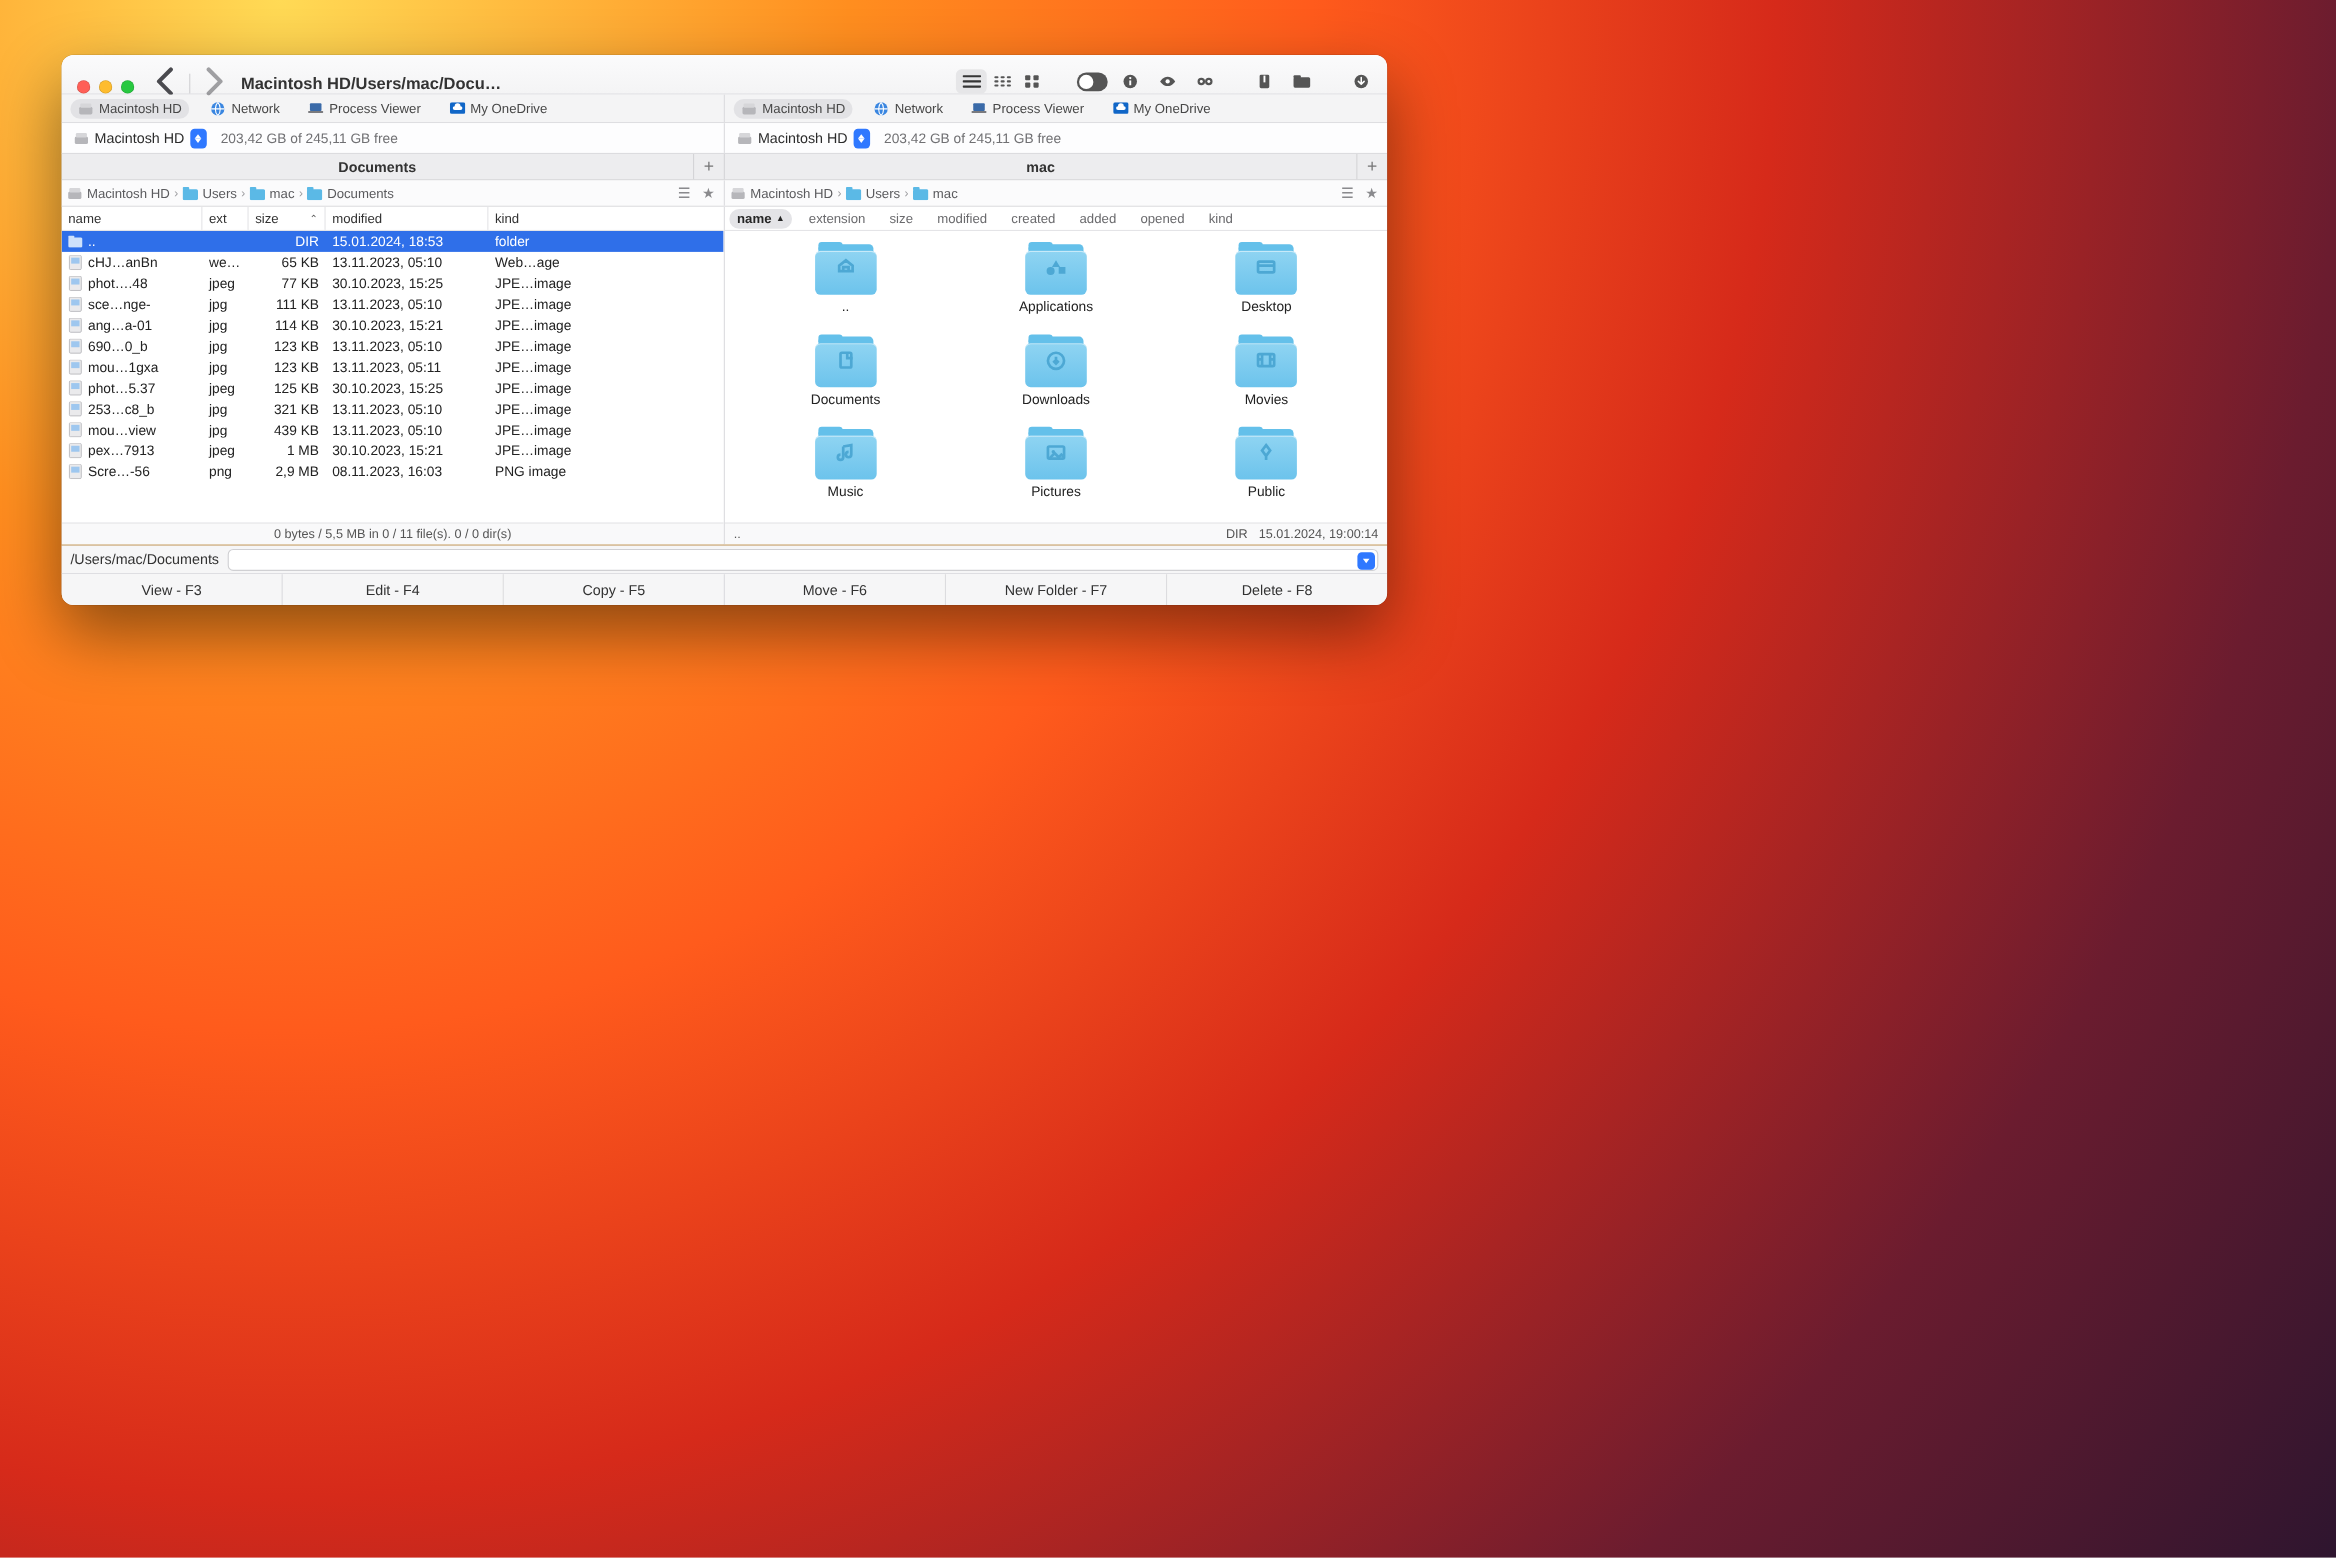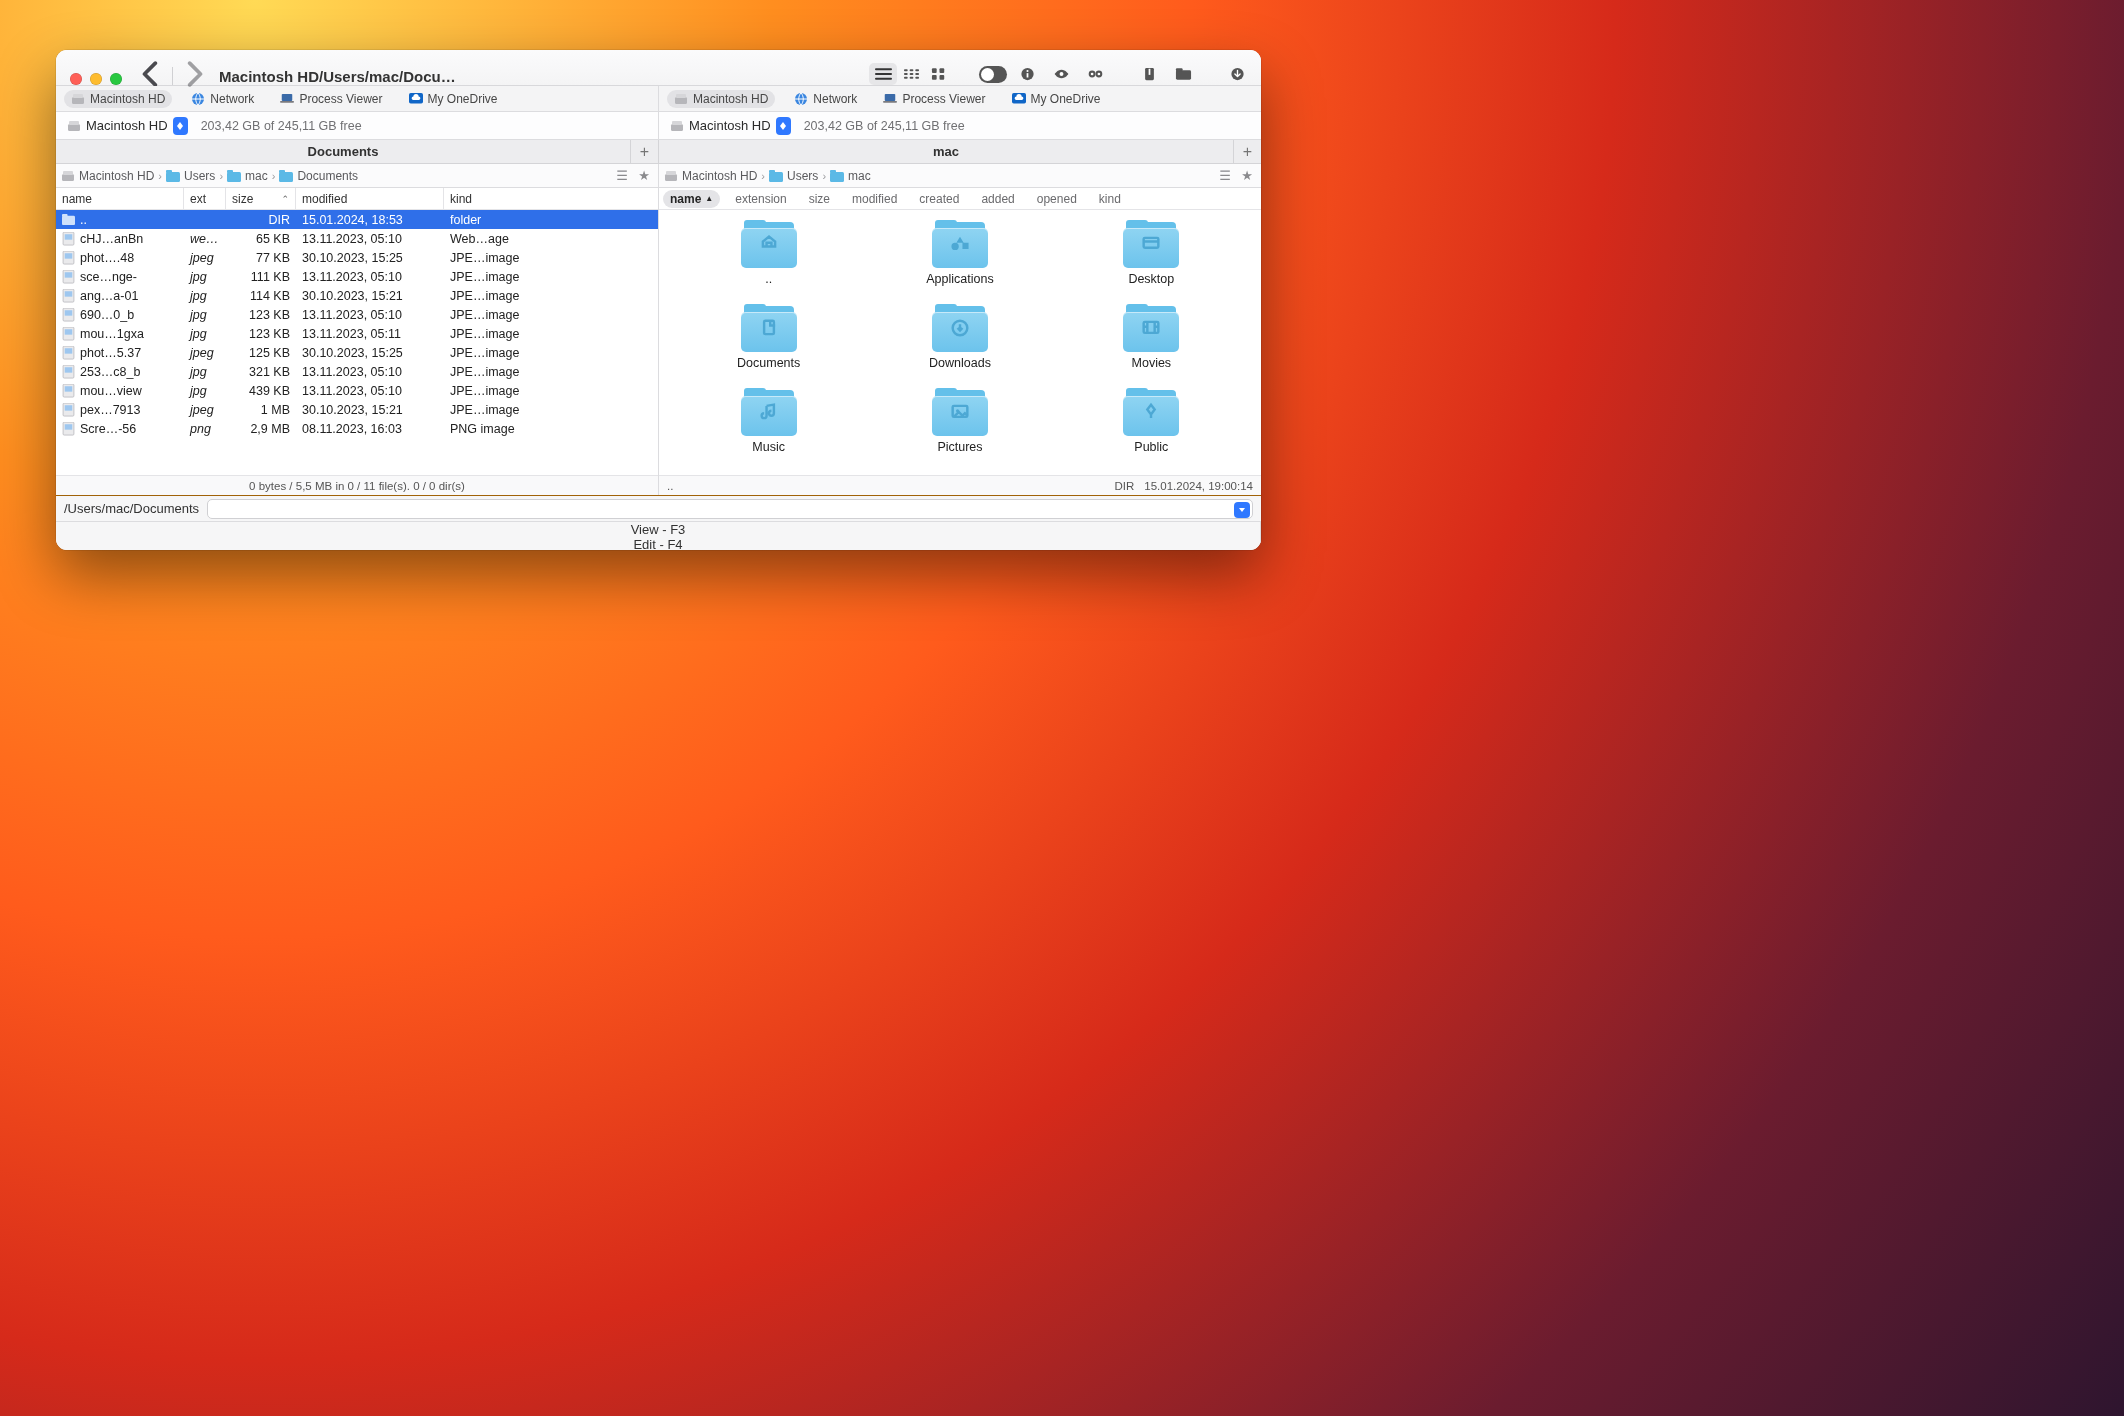"we…" .cell.ext { font-style: italic -> none }
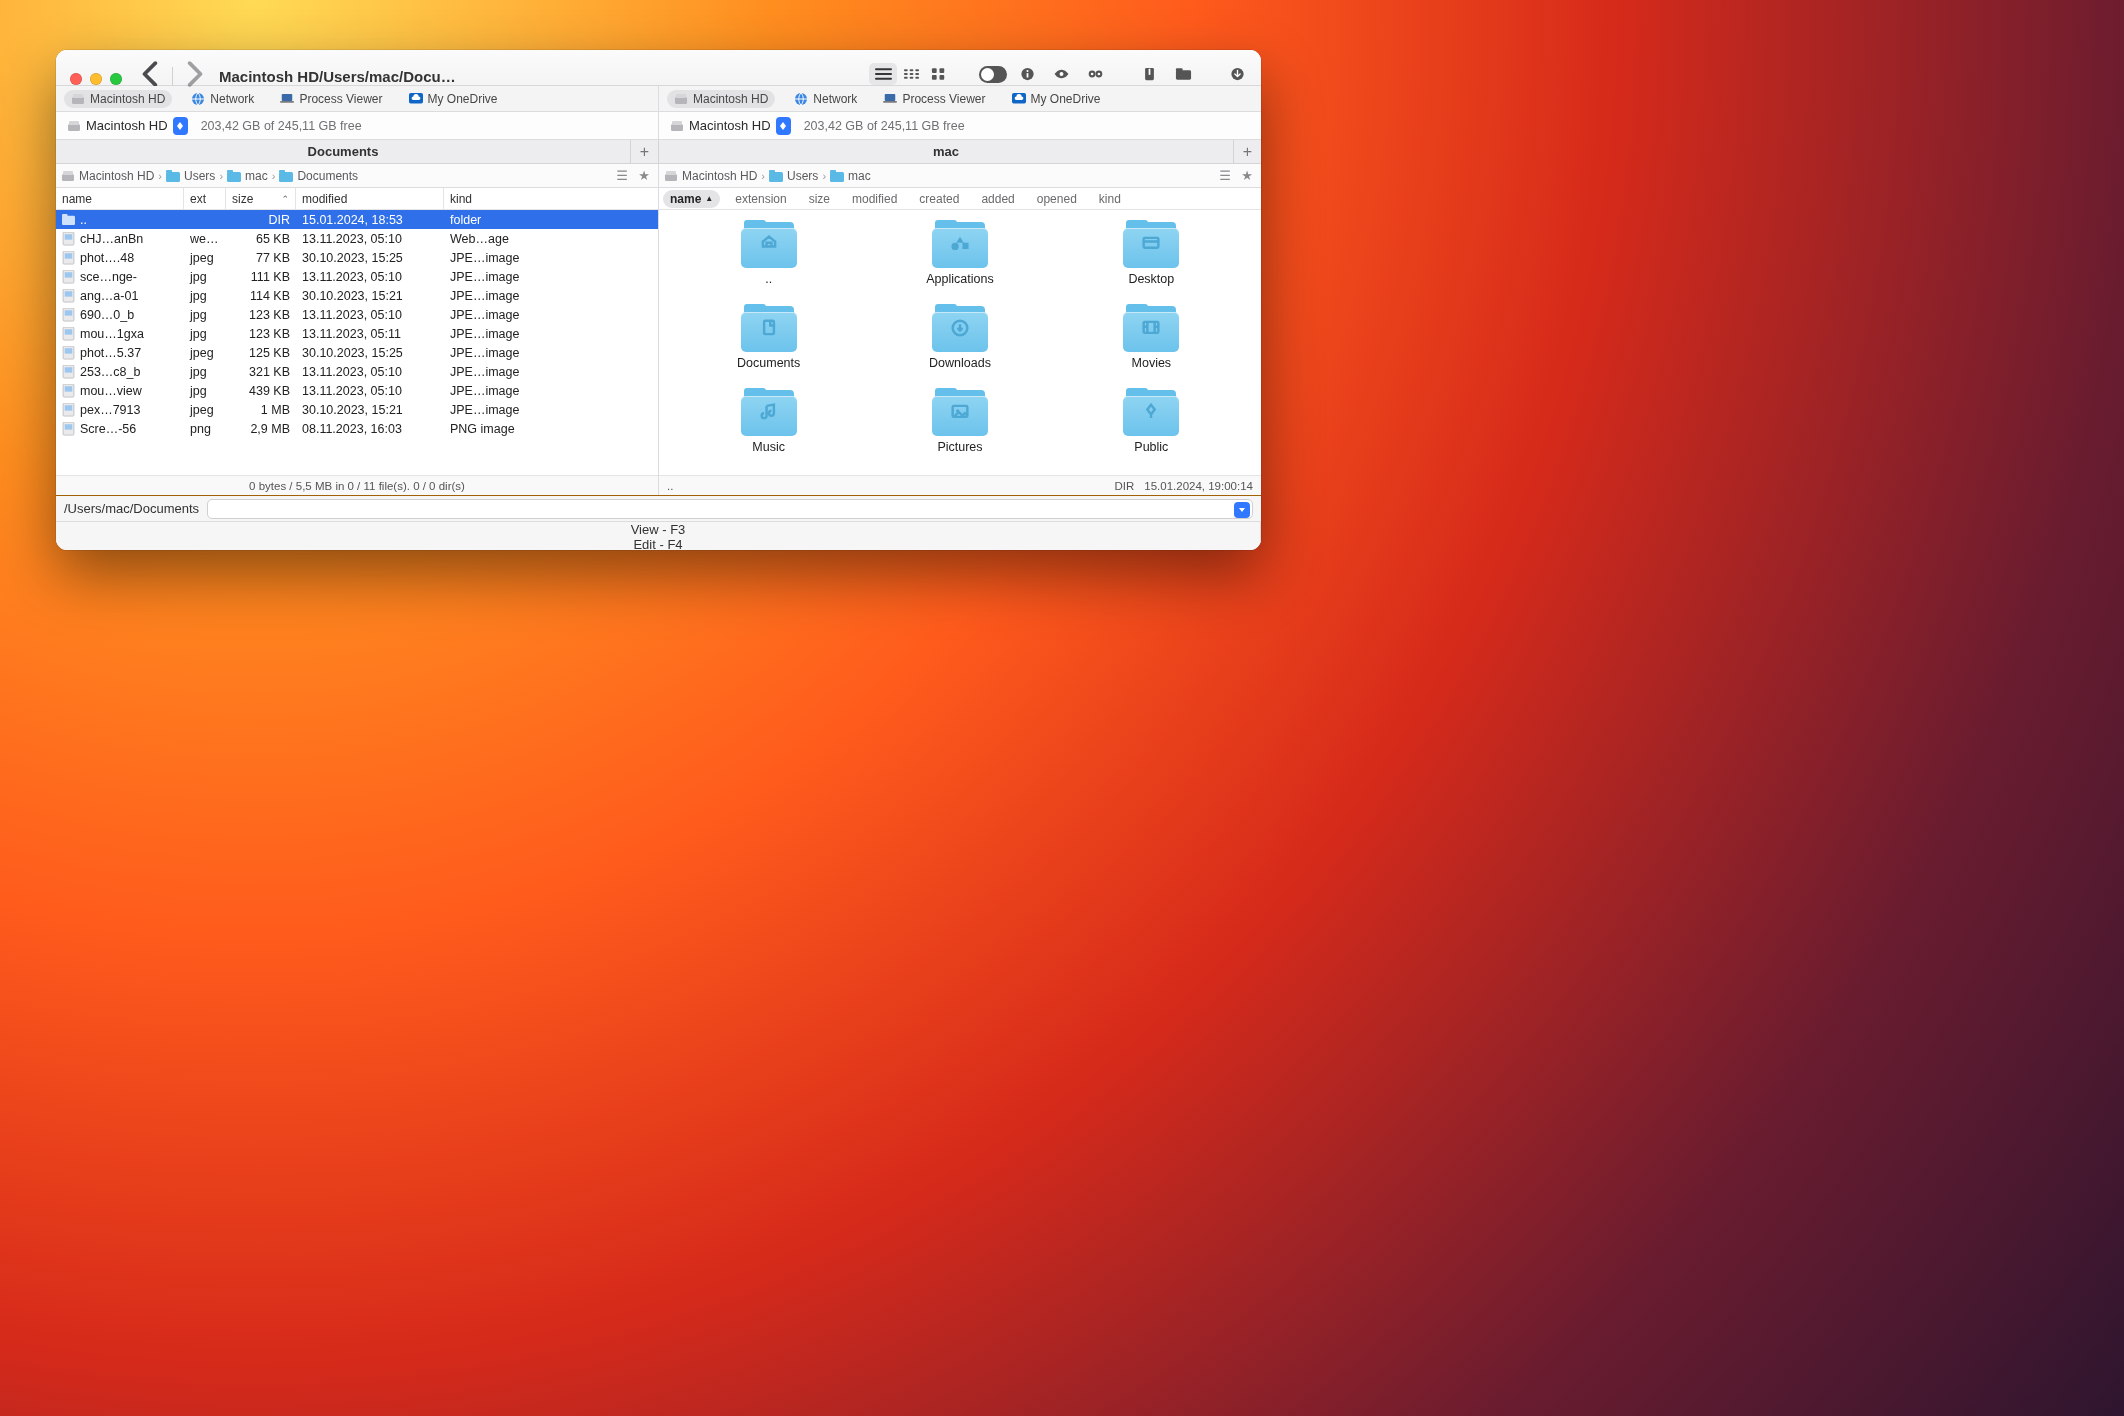"View - F3" .fnbar { flex-direction: column -> none }
